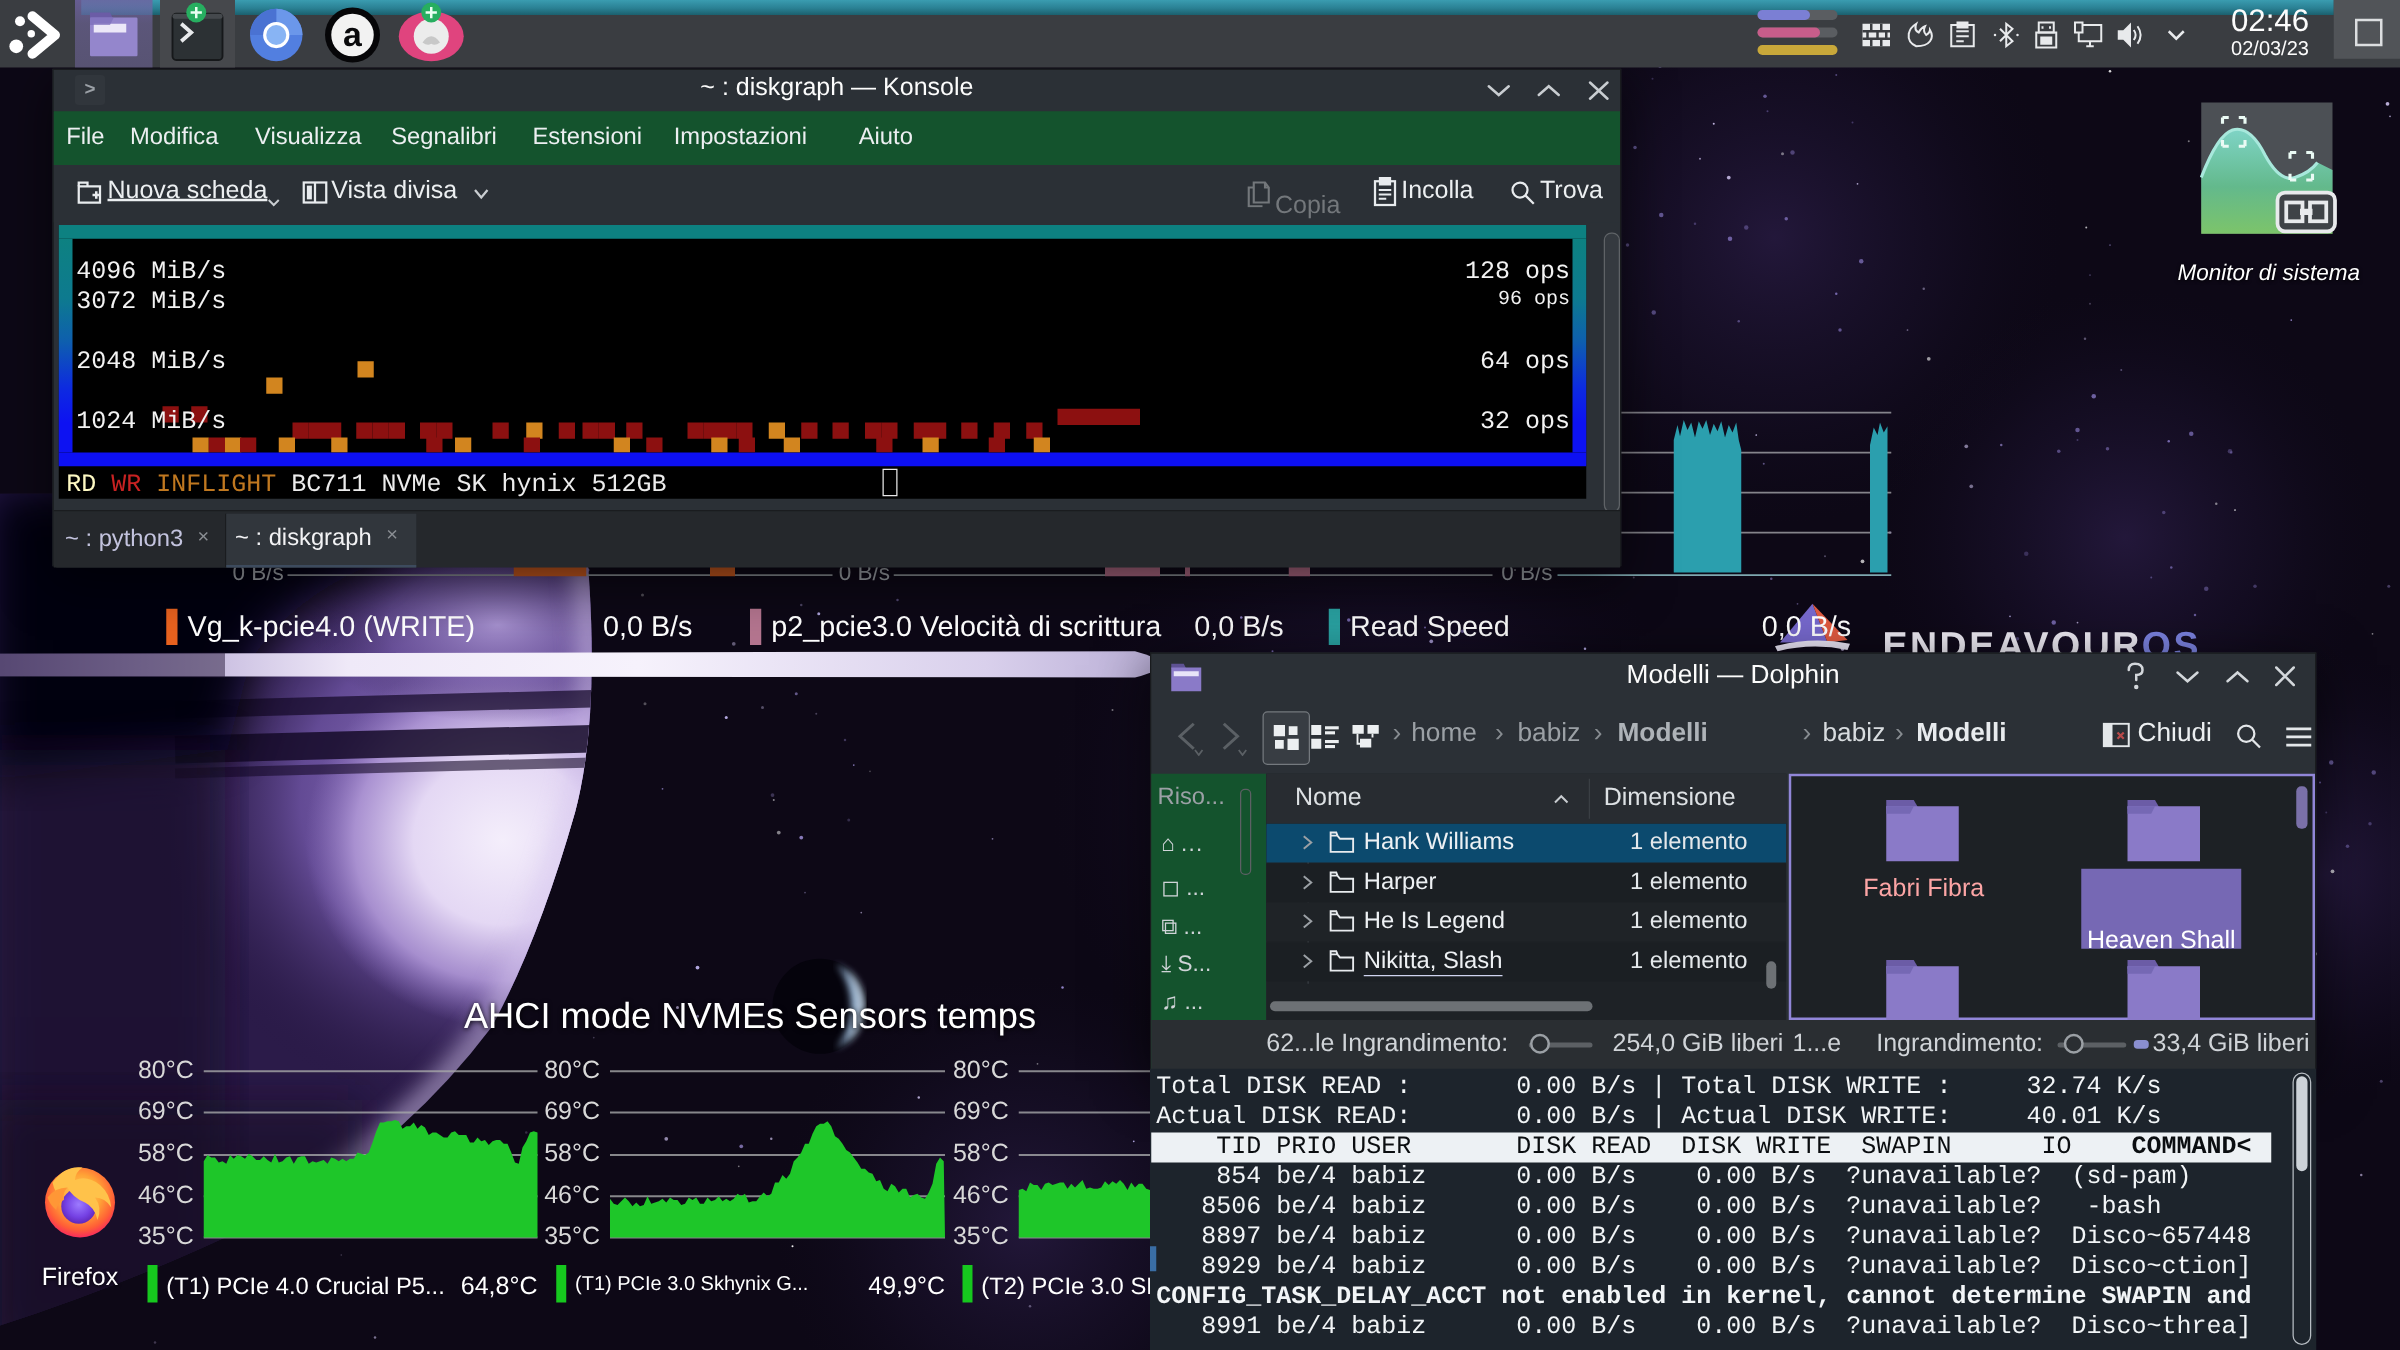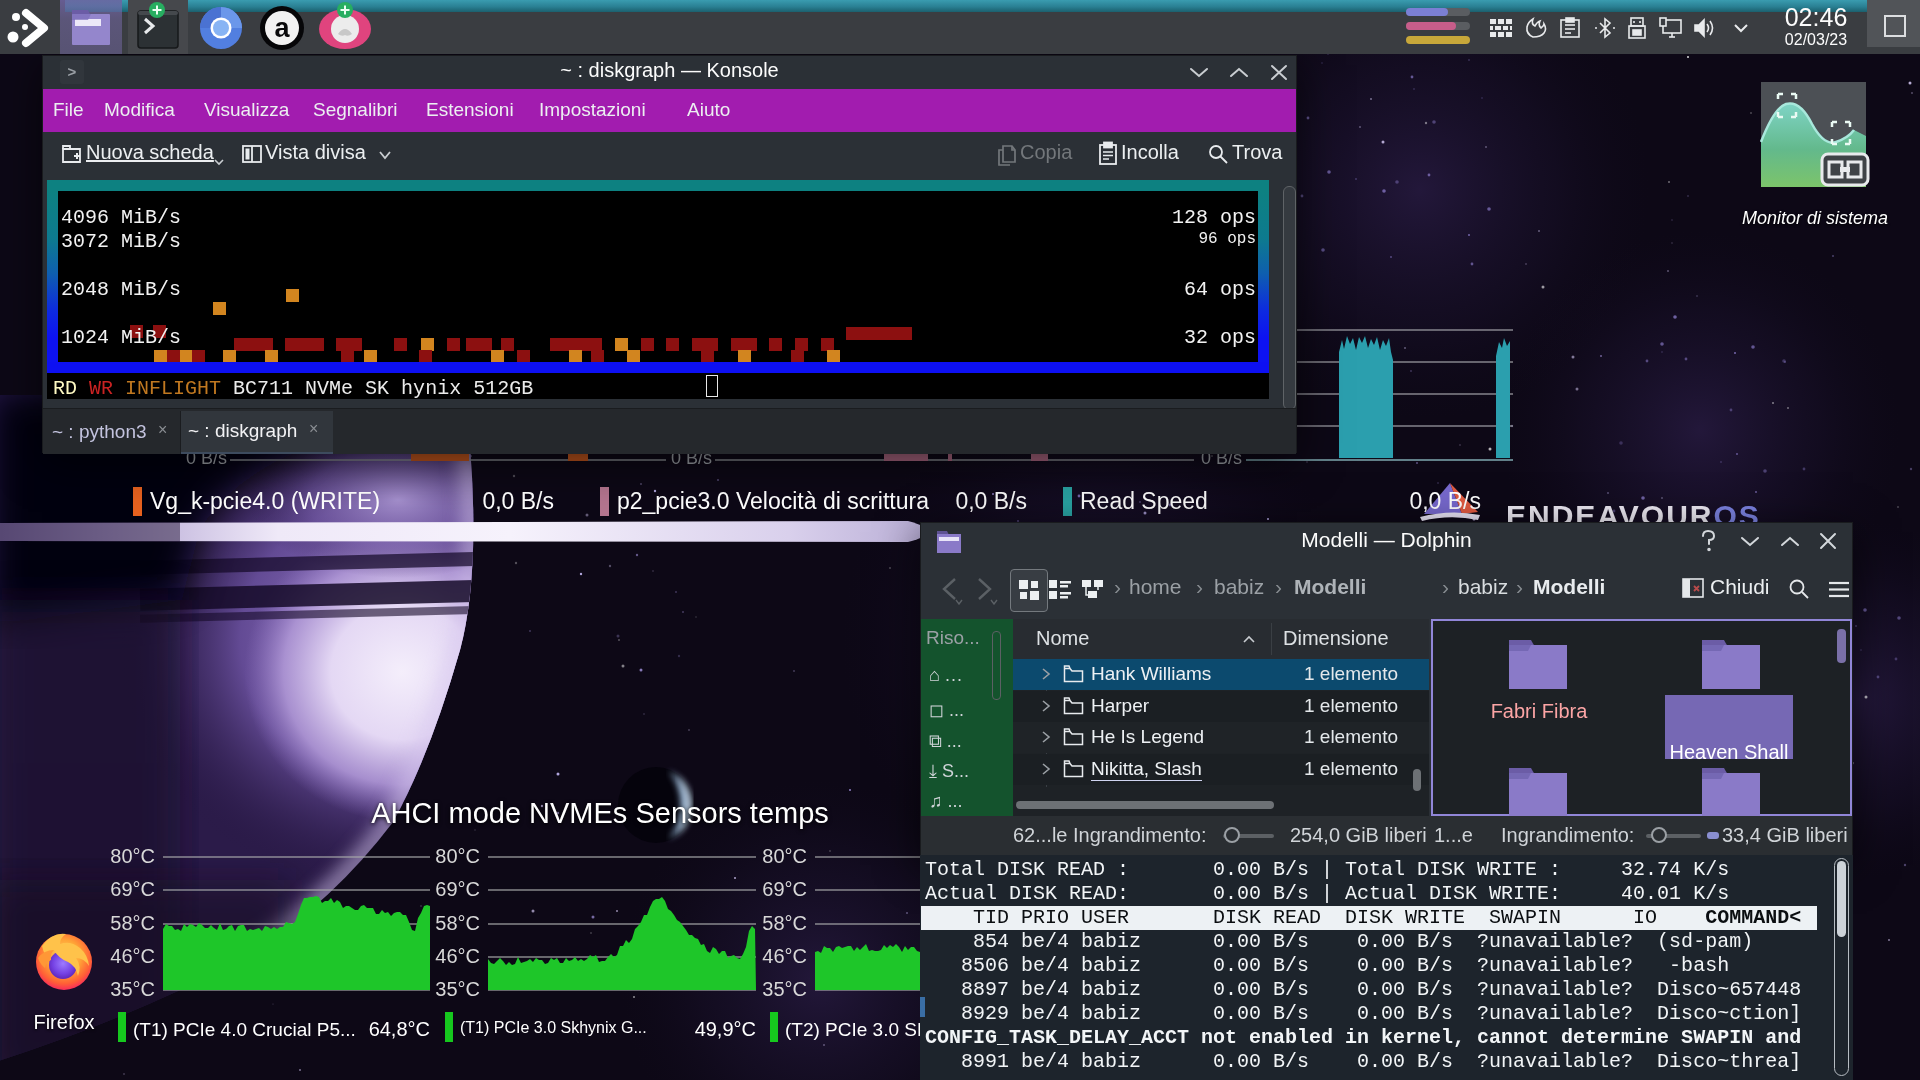"File" div.abs { background: #a21caf -> #14532d }
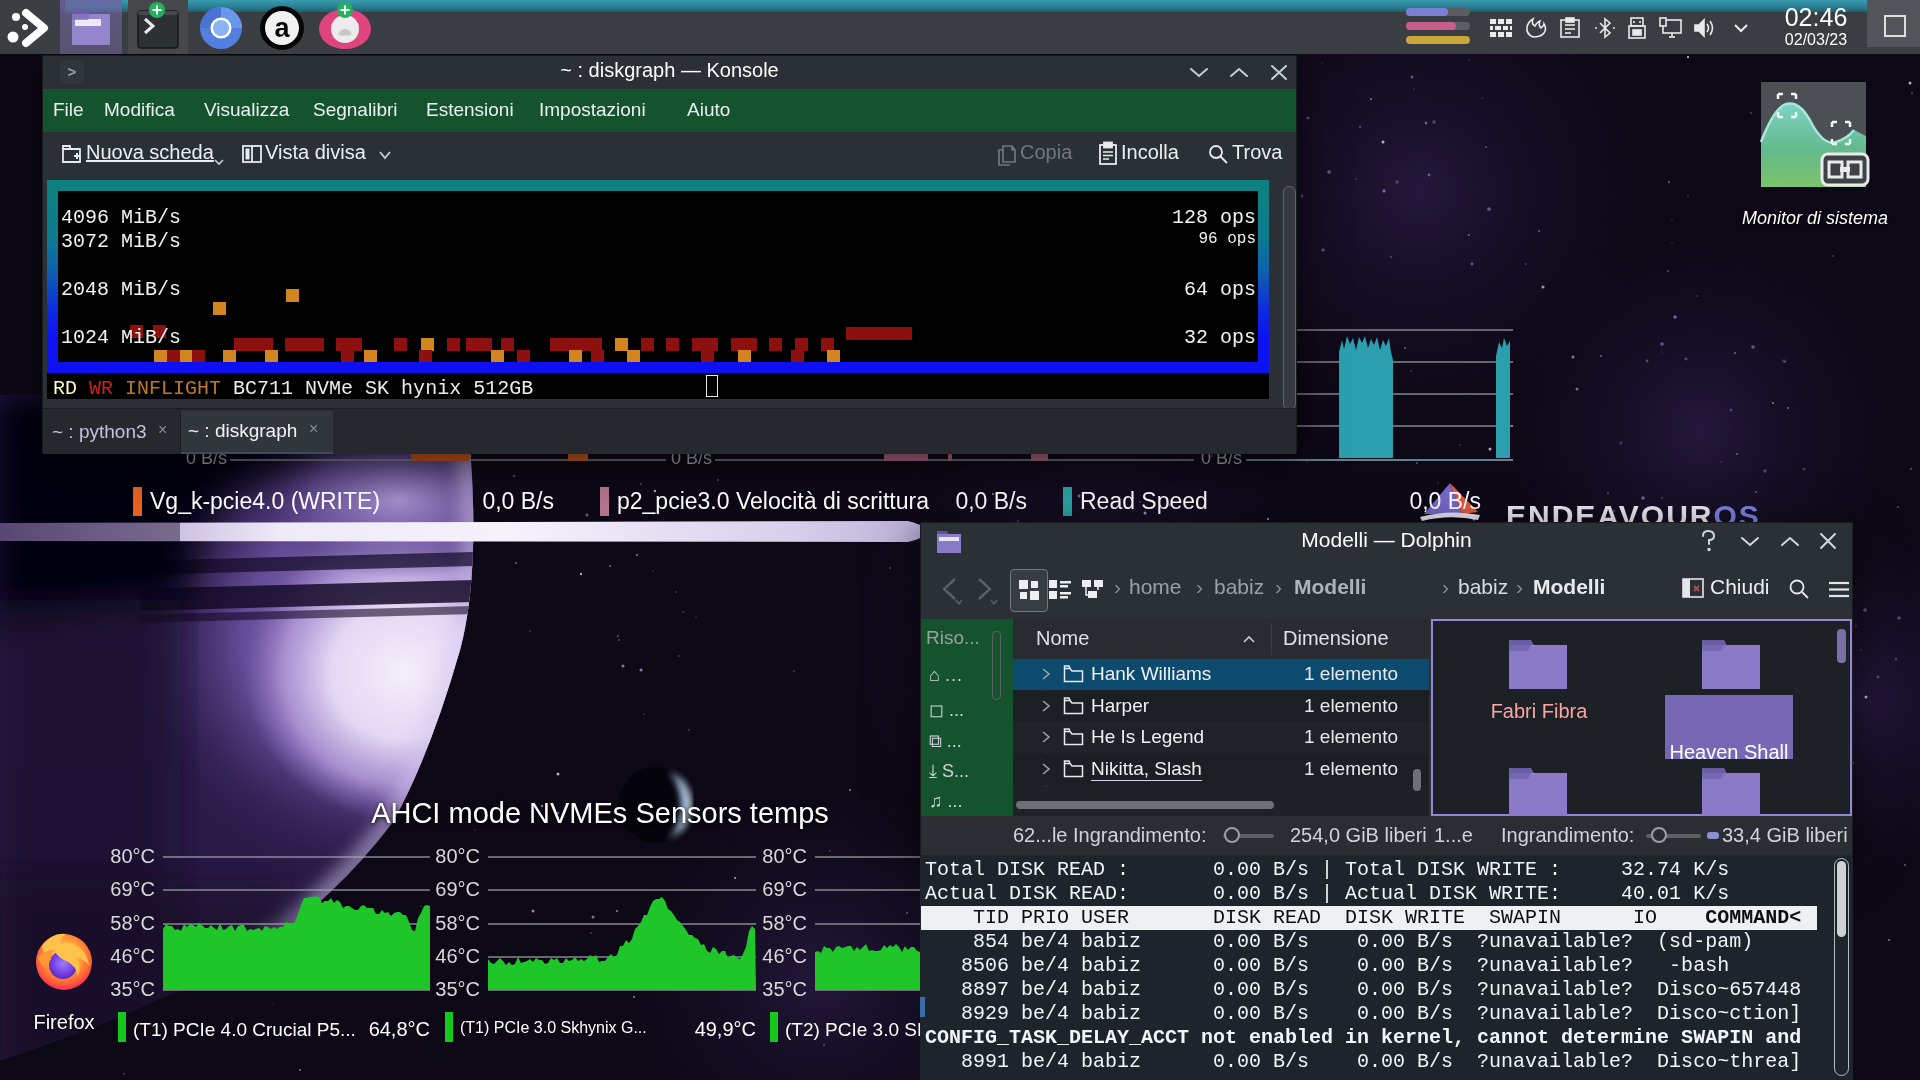"Copia" span.abs { top: 9px -> 21px }
